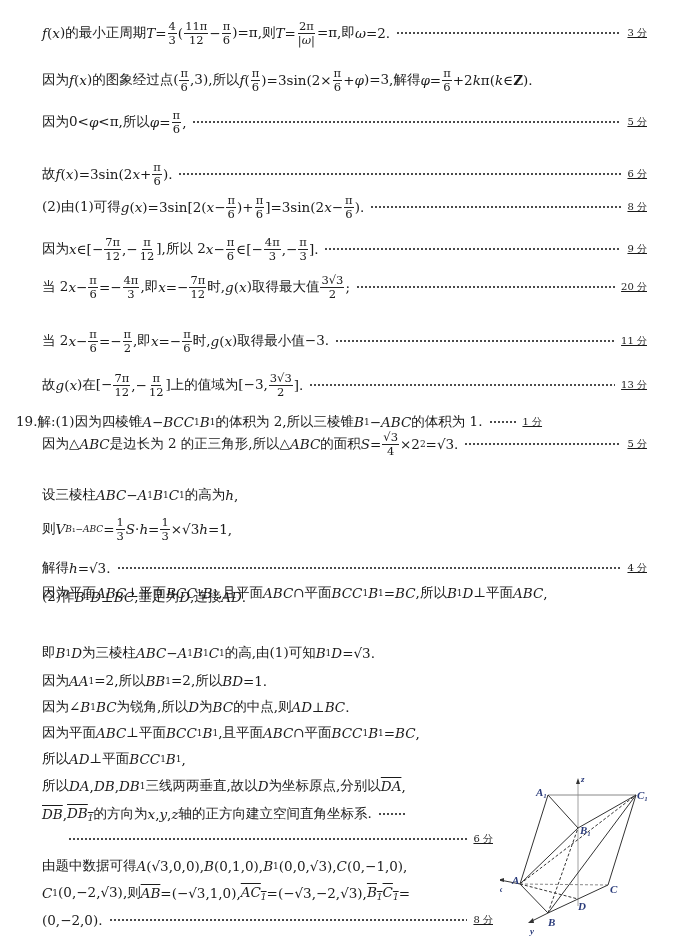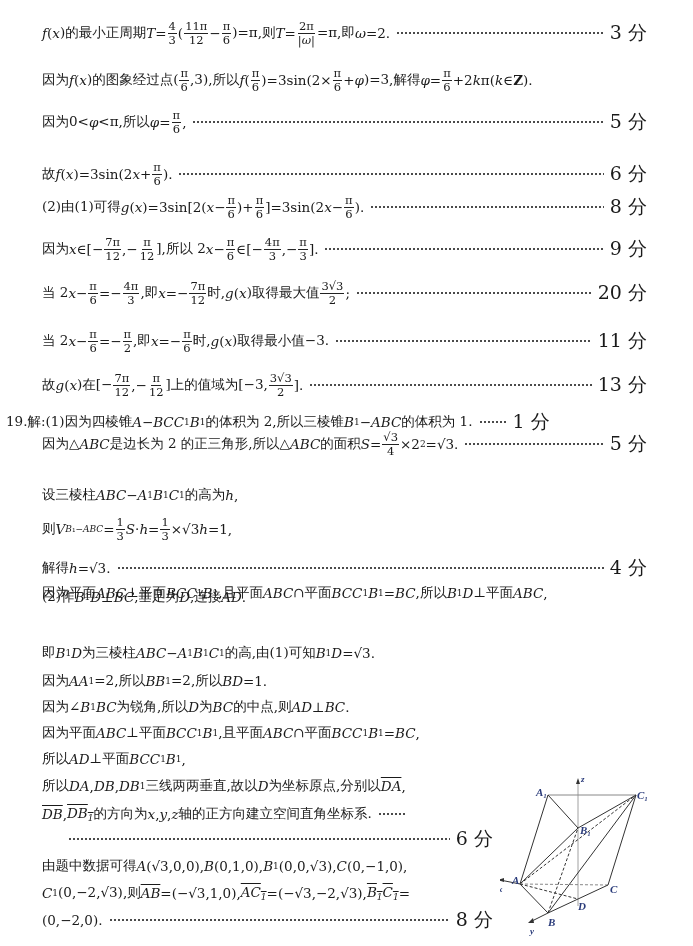"3 分" .score { font-size: 19px -> 10px; text-decoration: none -> underline }
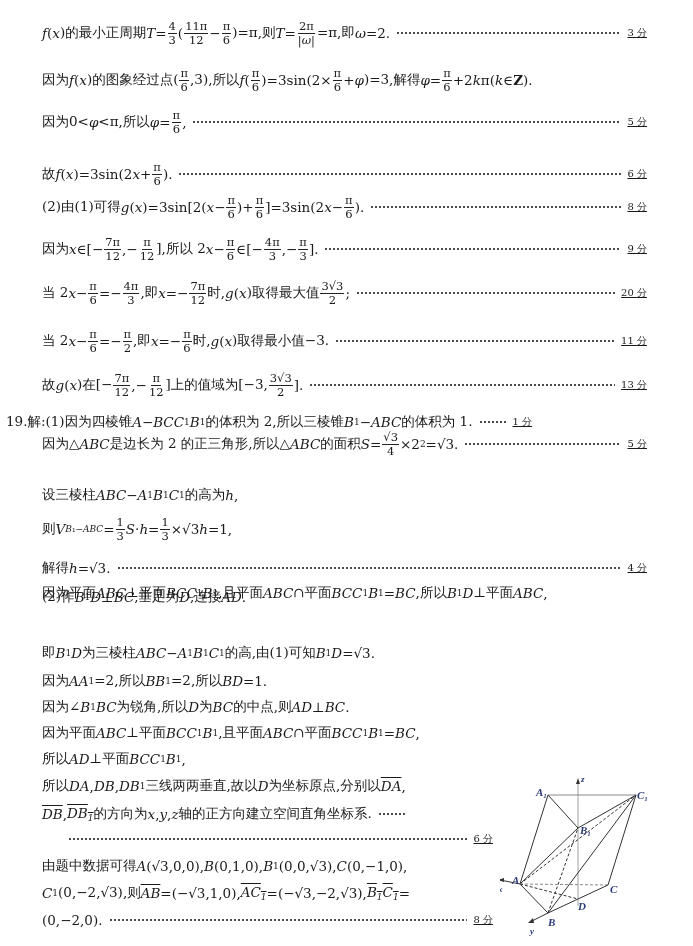"当 2 − =− ,即" div.line { top: 280px -> 274px }
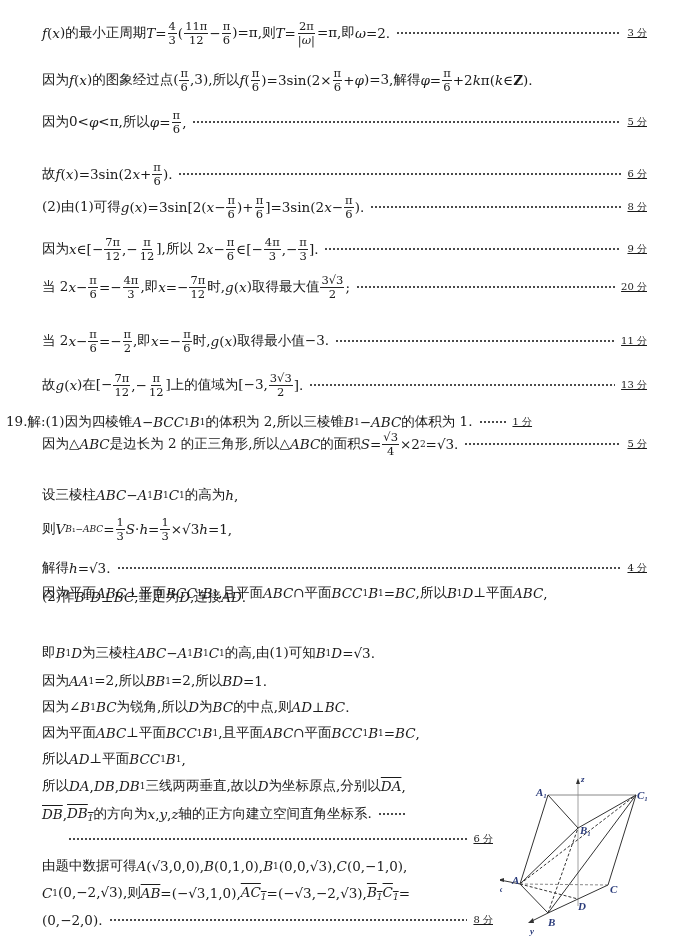"19.解:(1)因为四棱锥 − 的体积为 2,所以三棱锥 −" .line.indent-num { left: 6px -> 16px }
